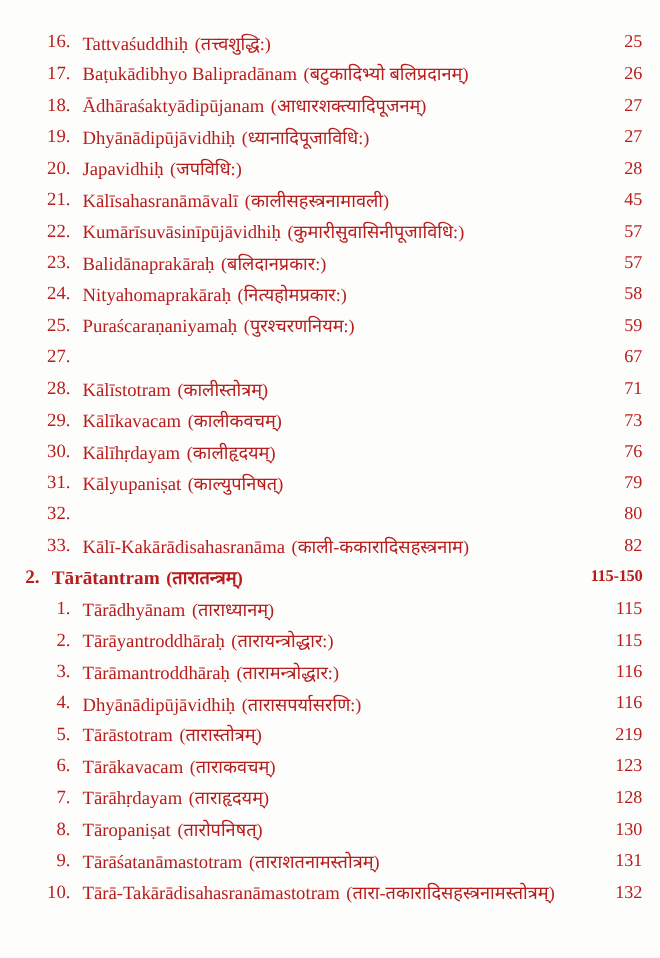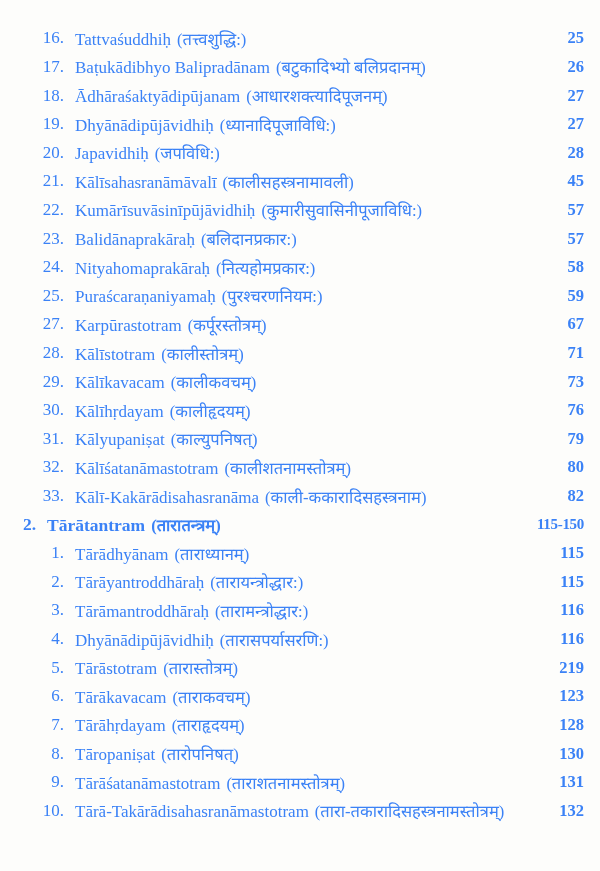"16." #book-page { color: #3b82f6 -> #b91c1c }
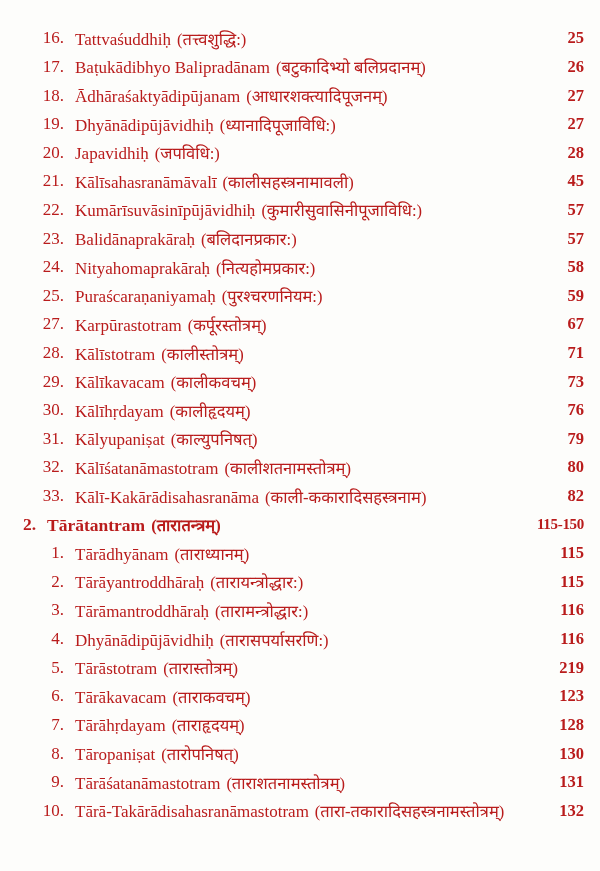"25" .page { font-weight: bold -> none }
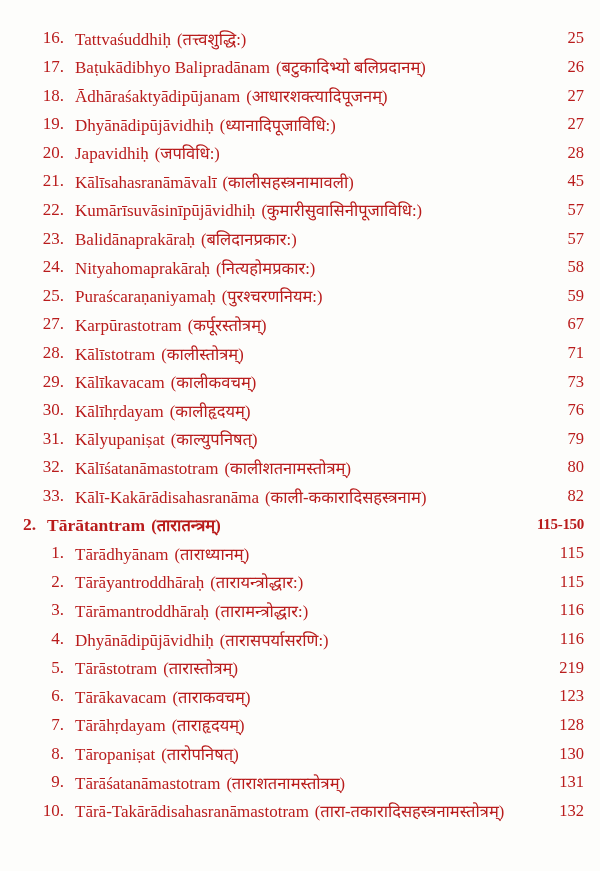"Karpūrastotram (कर्पूरस्तोत्रम्)" span.title { html: <span><span>Karpūrastotram</span><span>(कर्पूरस्तोत्रम्)</span></span> -> none }
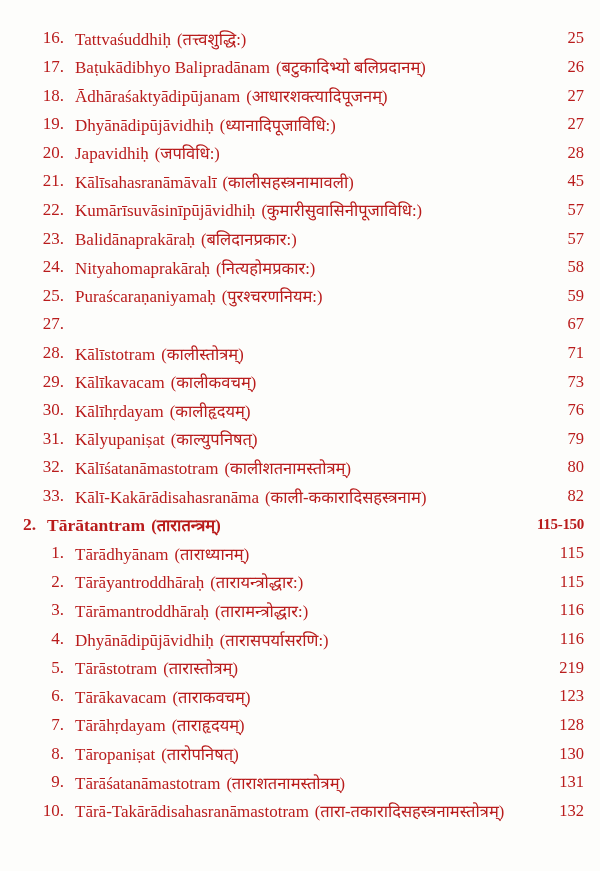"Kālīśatanāmastotram (कालीशतनामस्तोत्रम्)" span.title { html: <span><span>Kālīśatanāmastotram</span><span>(कालीशतनामस्तोत्रम्)</span></span> -> none }
